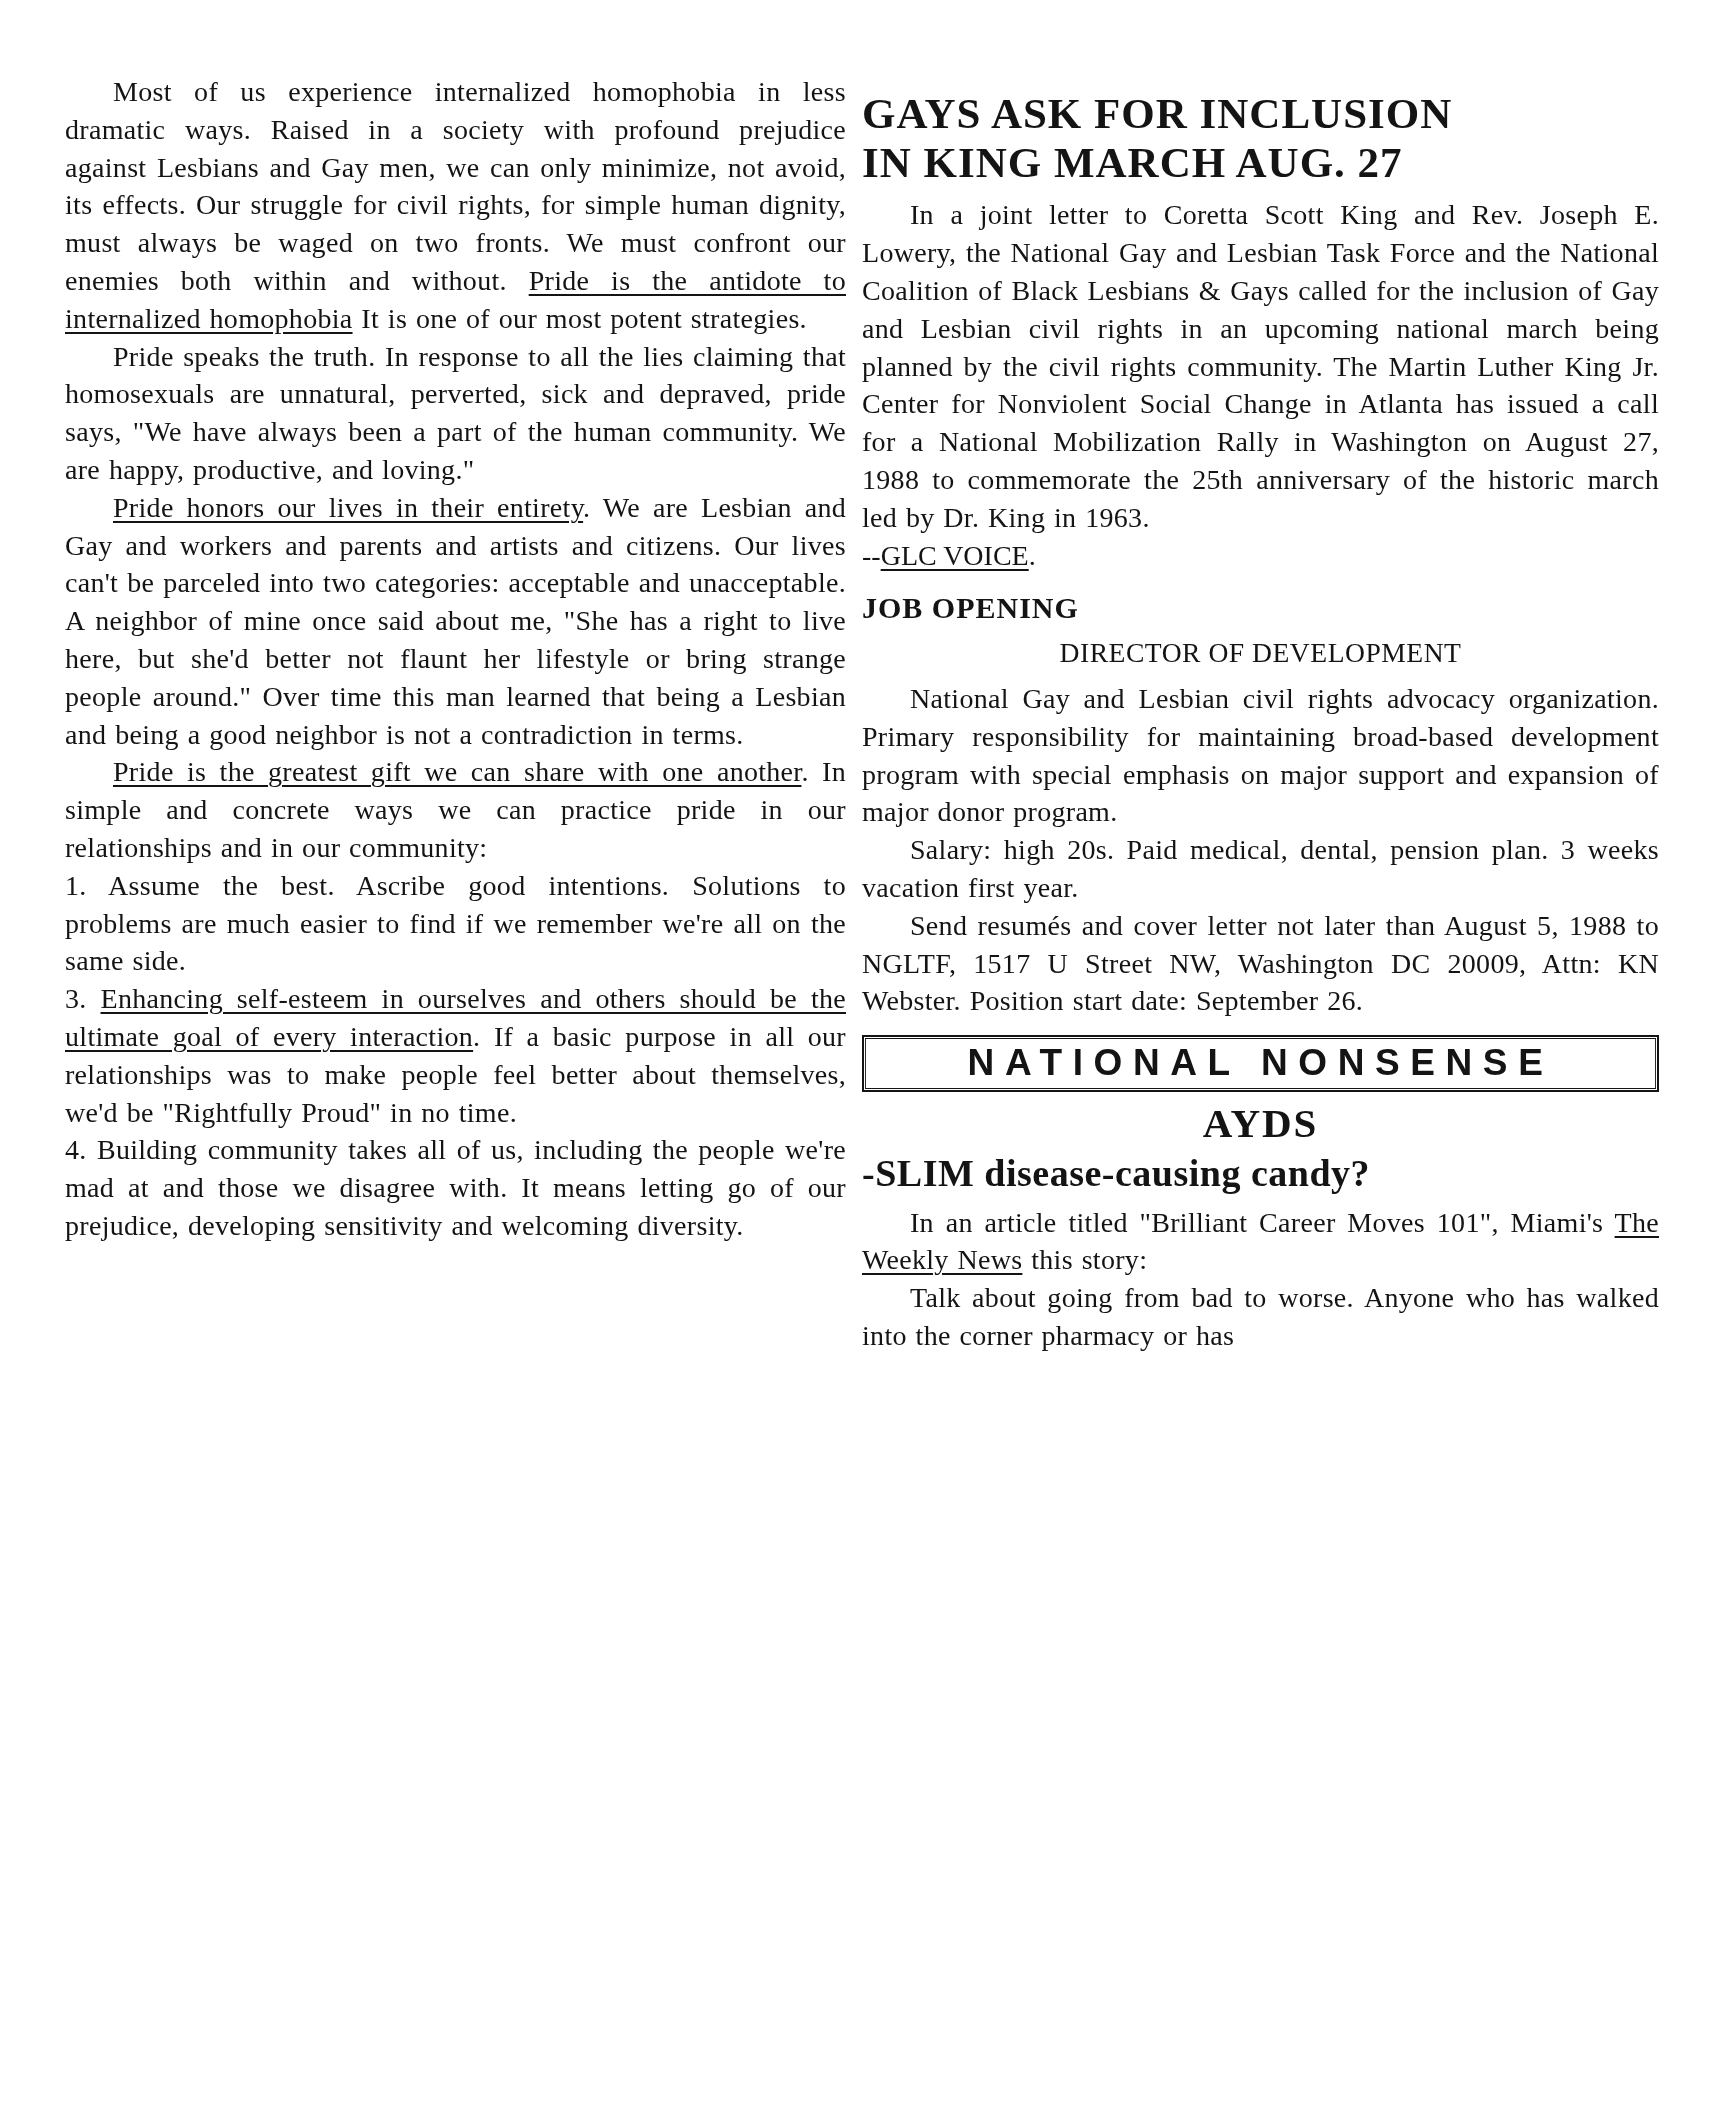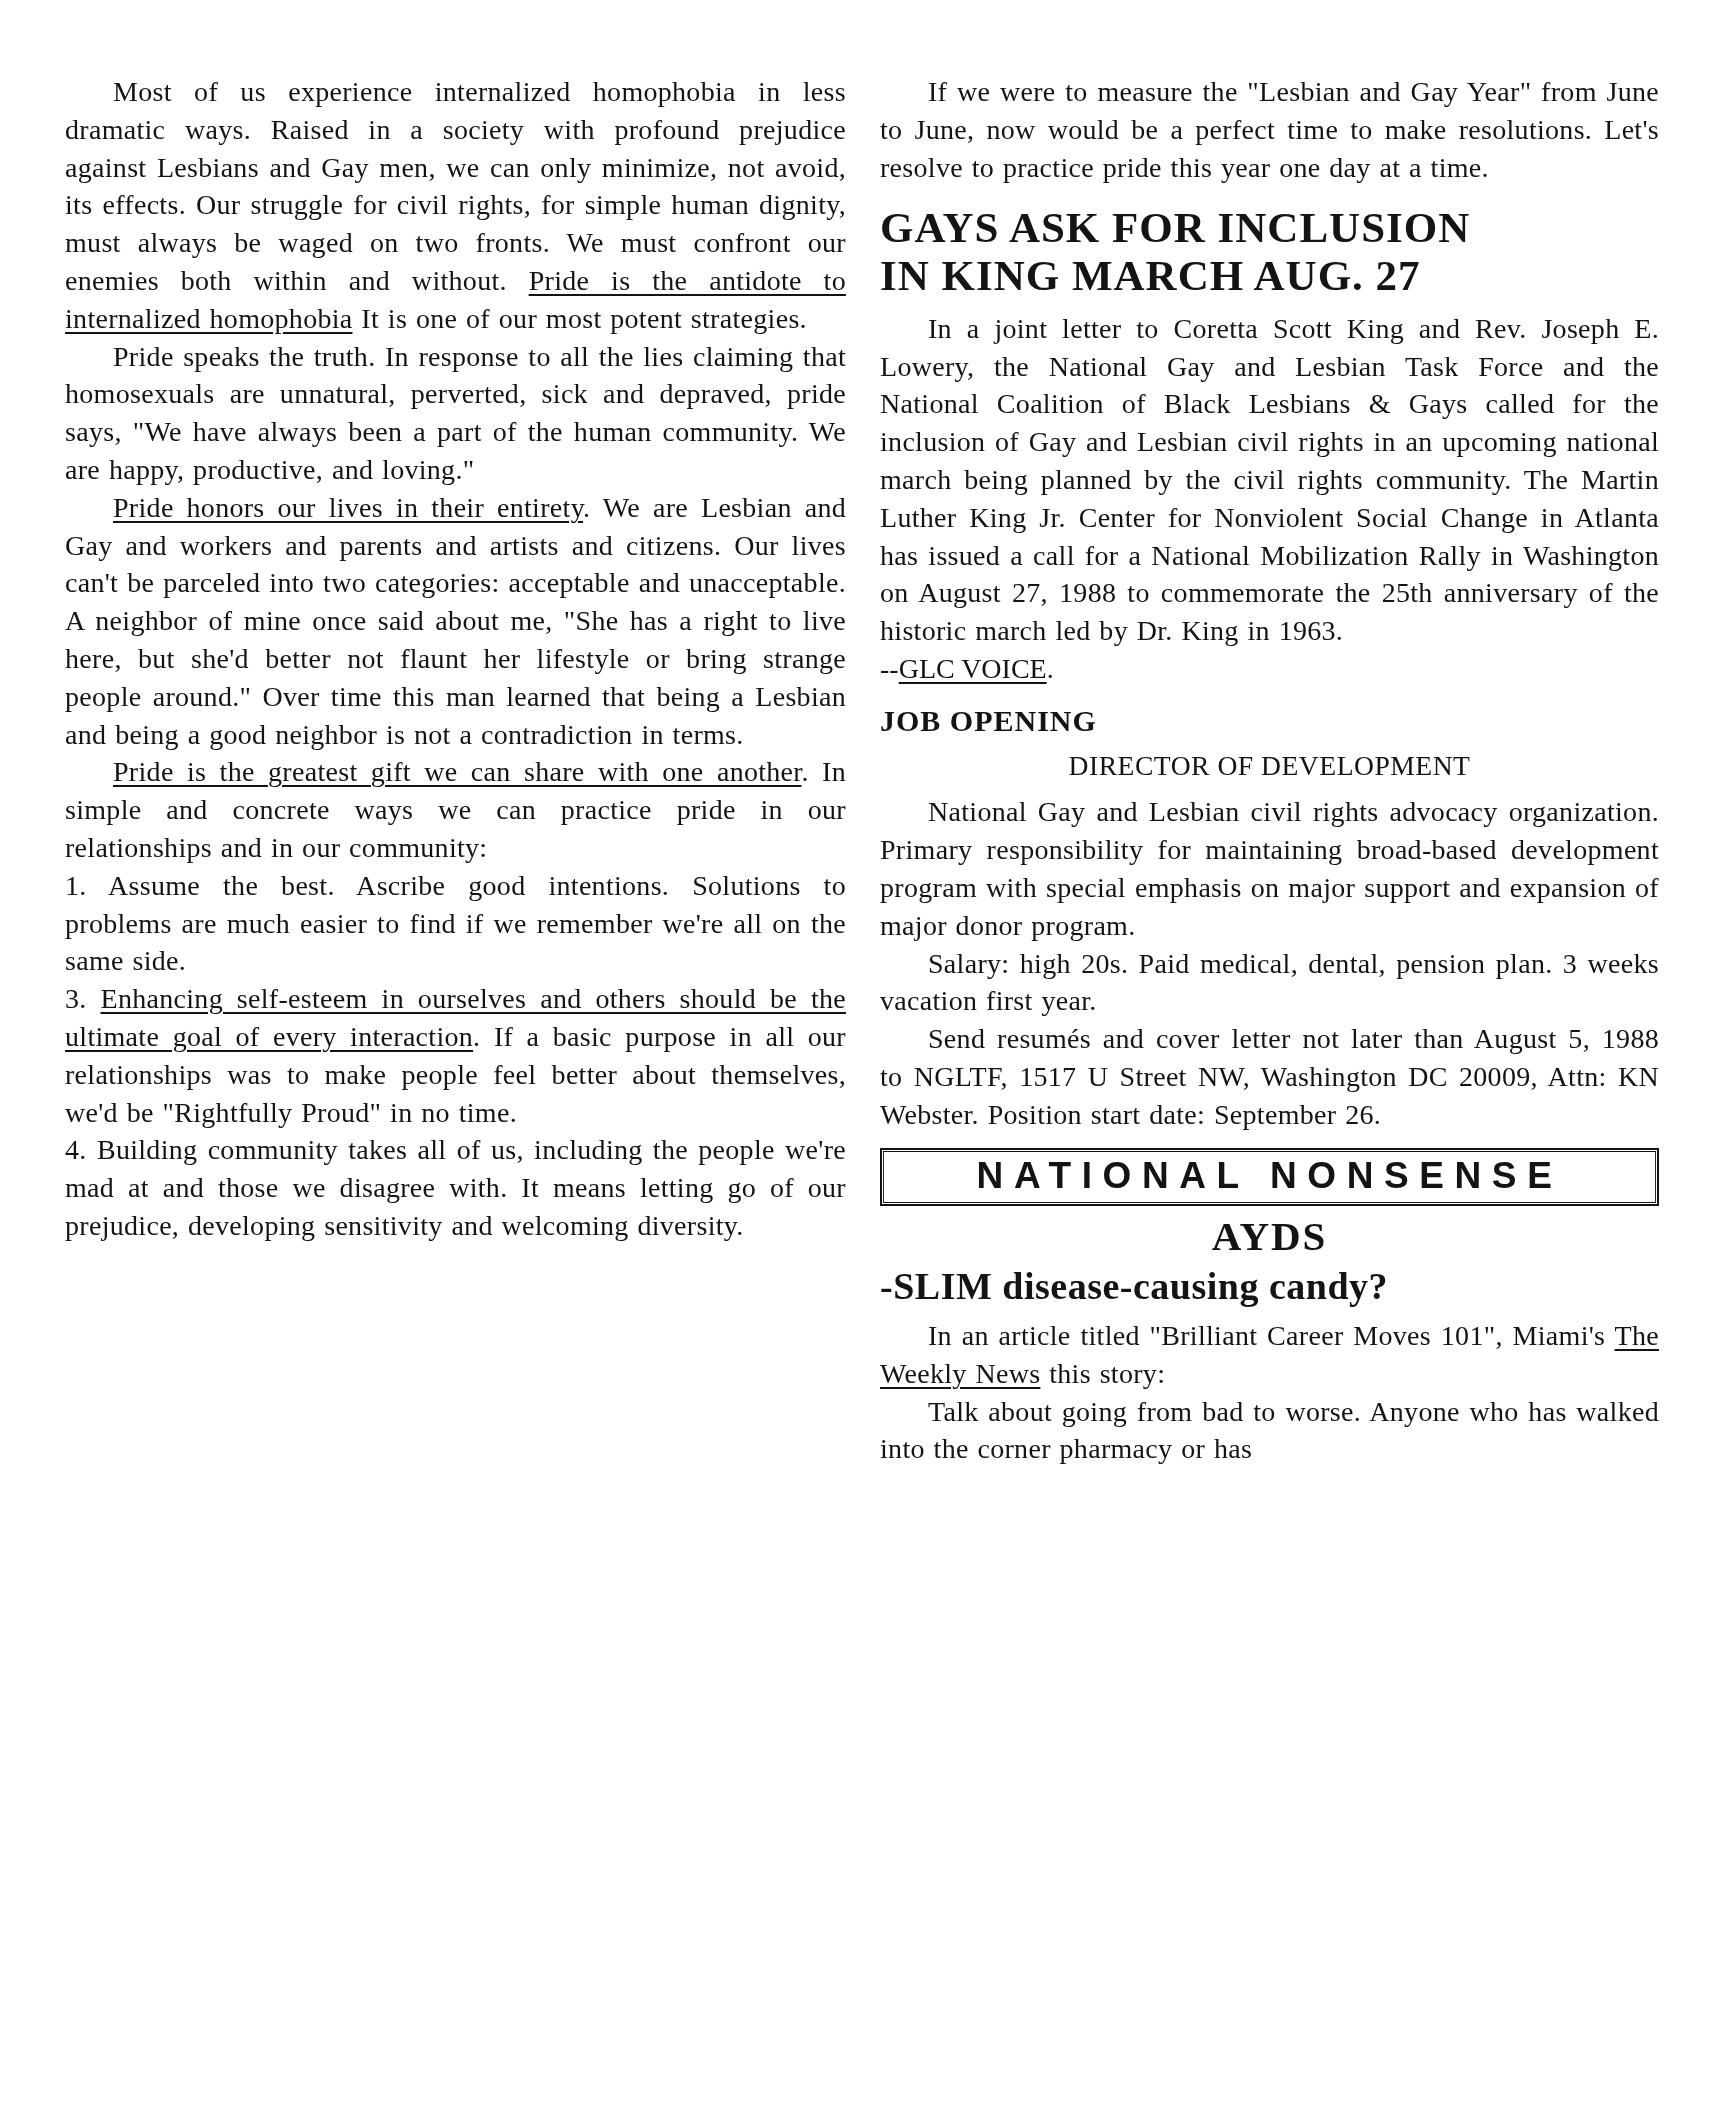"Most of us experience internalized" .page { gap: 34px -> 16px }
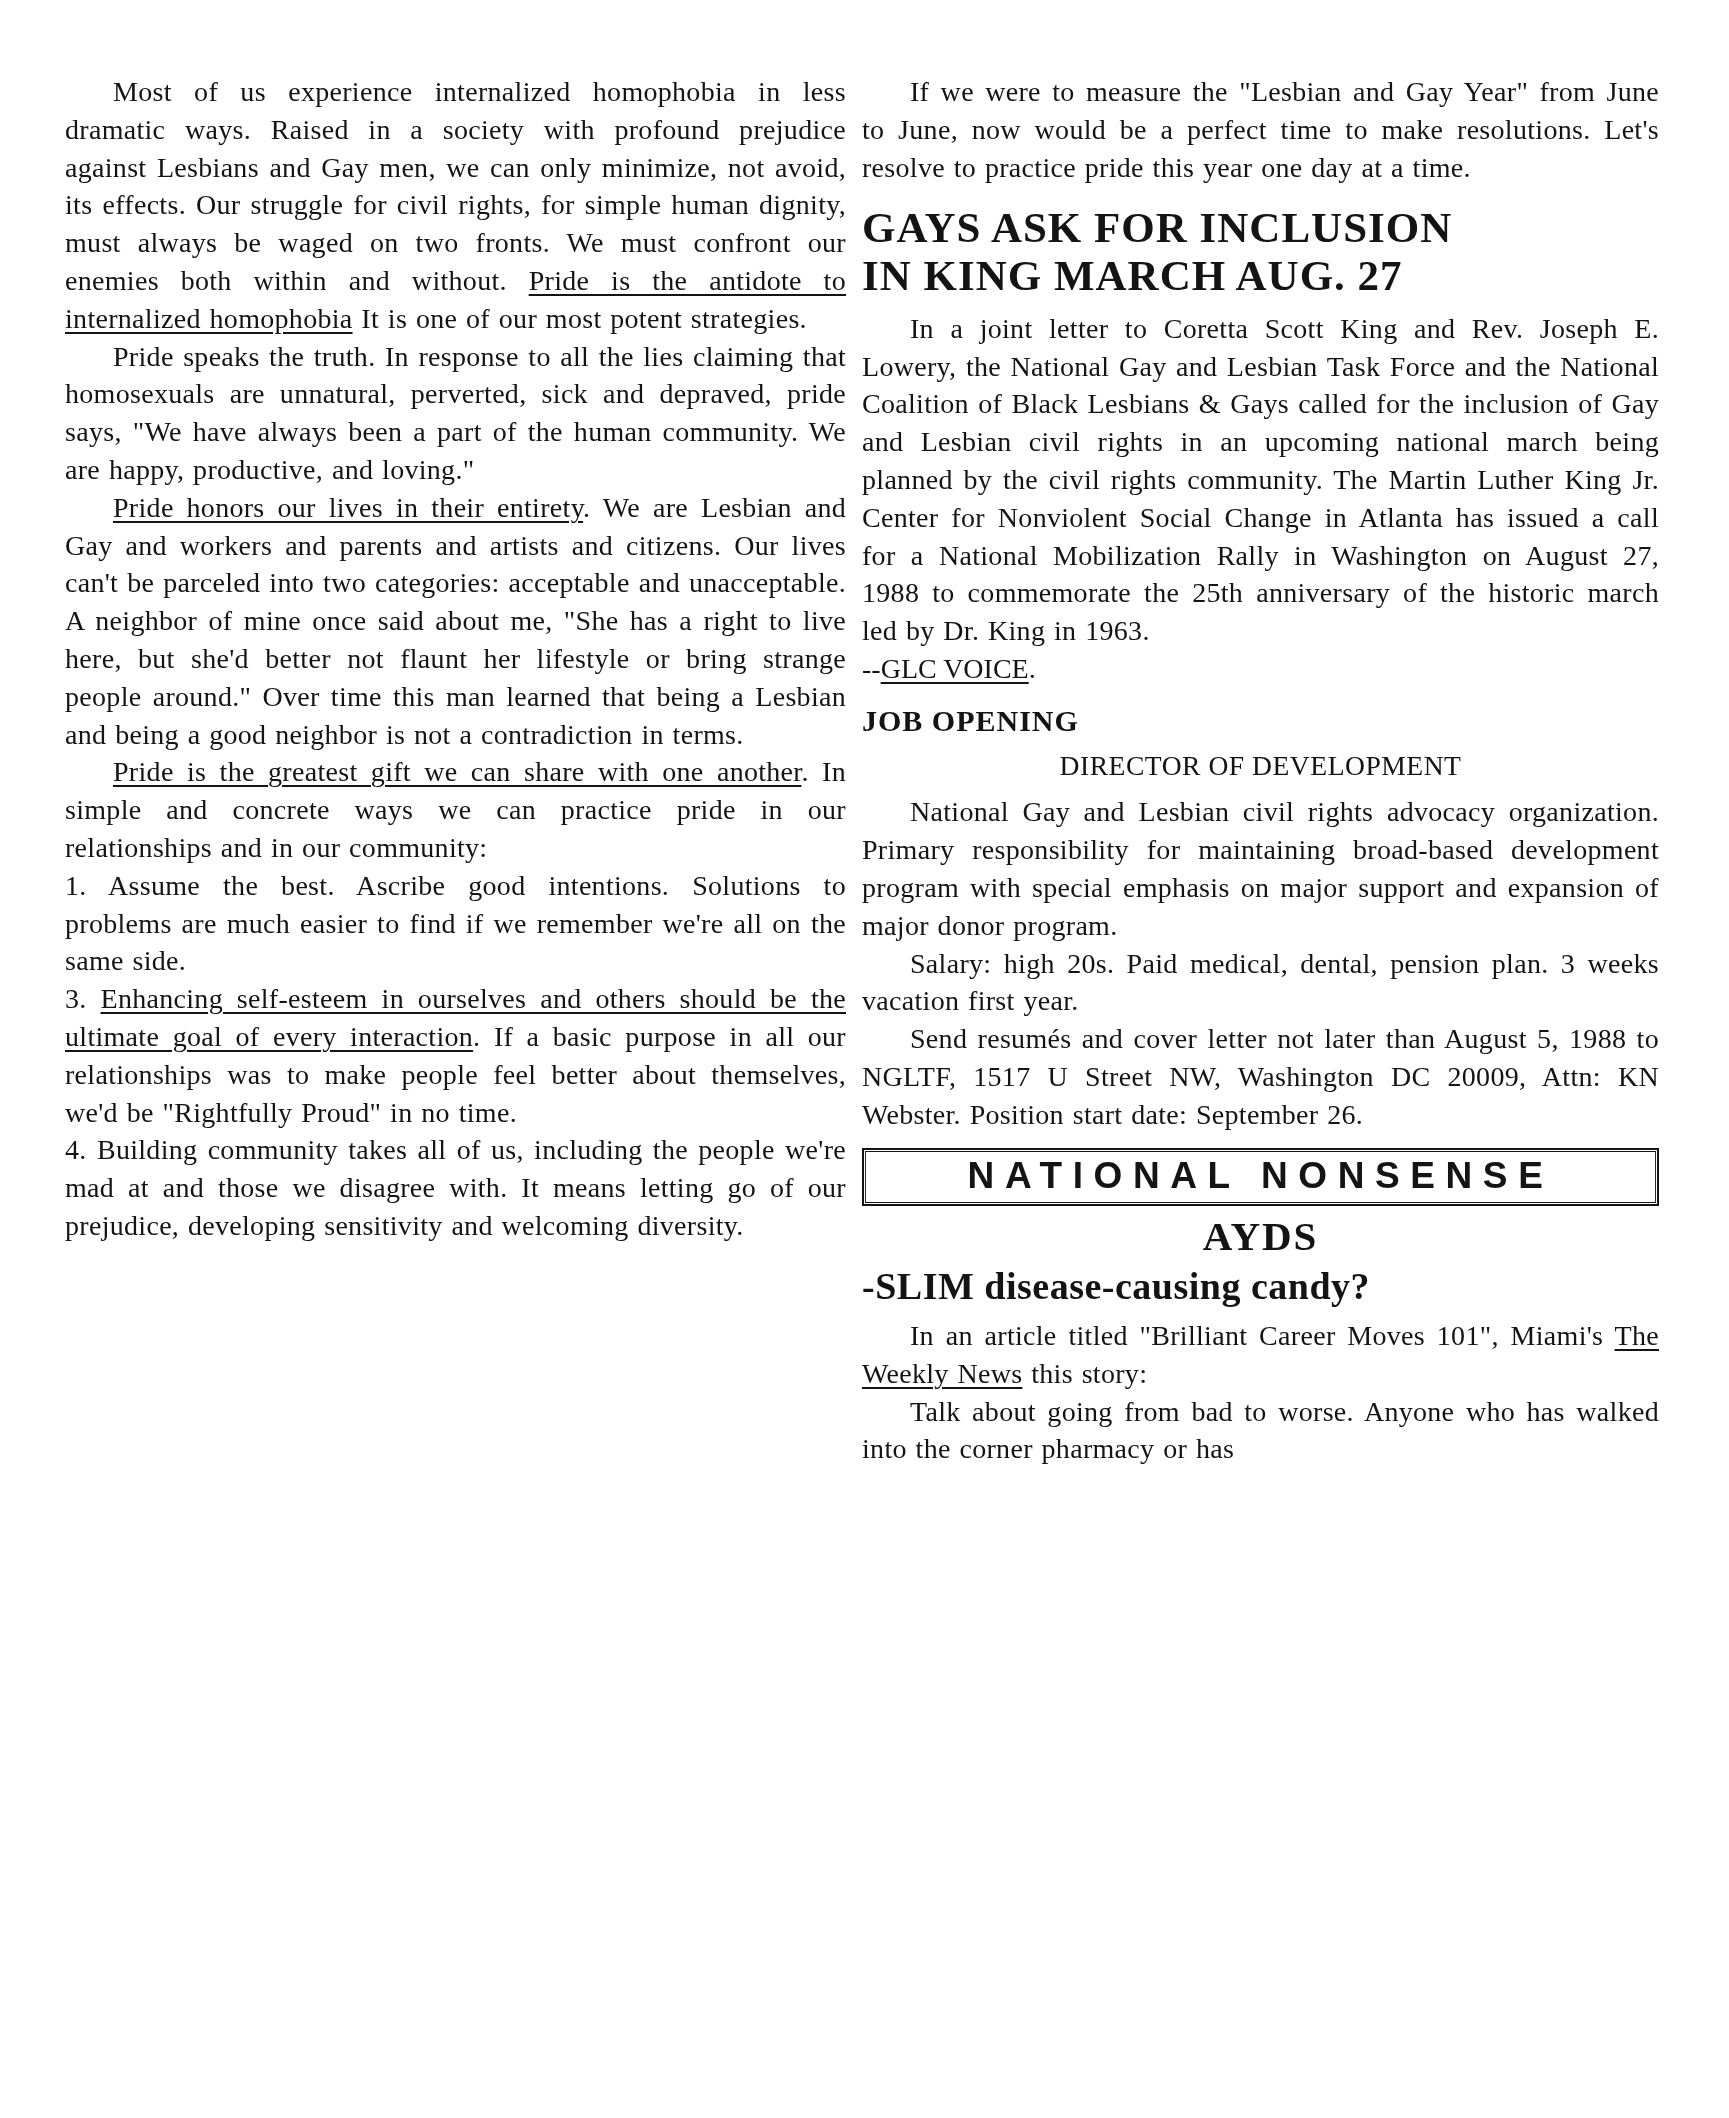"If we were to measure" p.body-text { html: <p>If we were to measure the "Lesbian and Gay Year" from June to June, now would be a perfect time to make resolutions. Let's resolve to practice pride this year one day at a time.</p> -> none }
